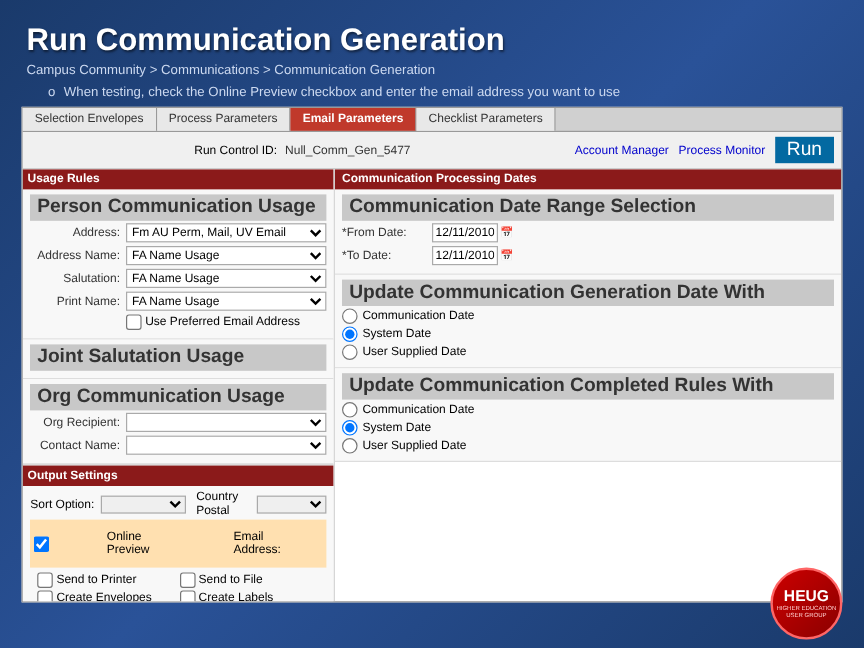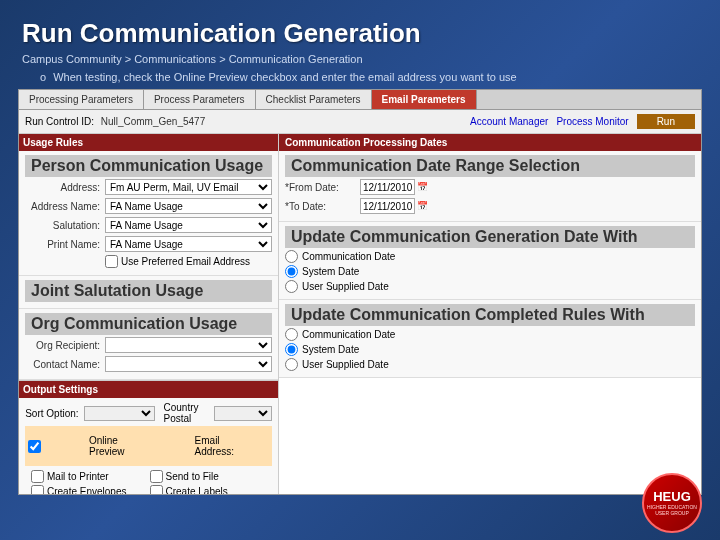"Processing Parameters" div.tab { text: Processing Parameters -> Selection Envelopes }
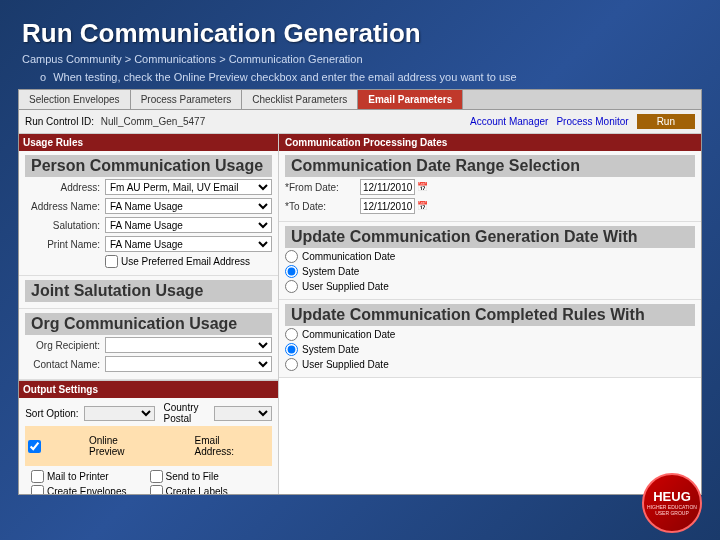"Checklist Parameters" div.tab { order: before "Email Parameters" -> after "Email Parameters" }
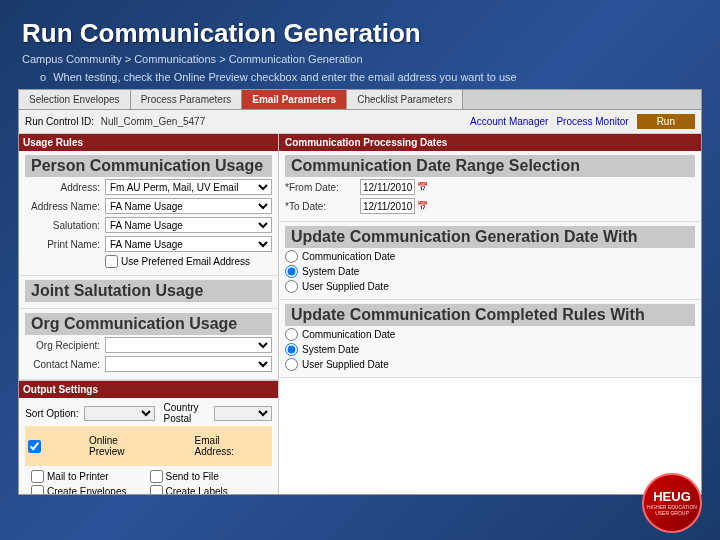"Run Control ID: Null_Comm_Gen_5477" .top-bar-left { text-align: none -> center }
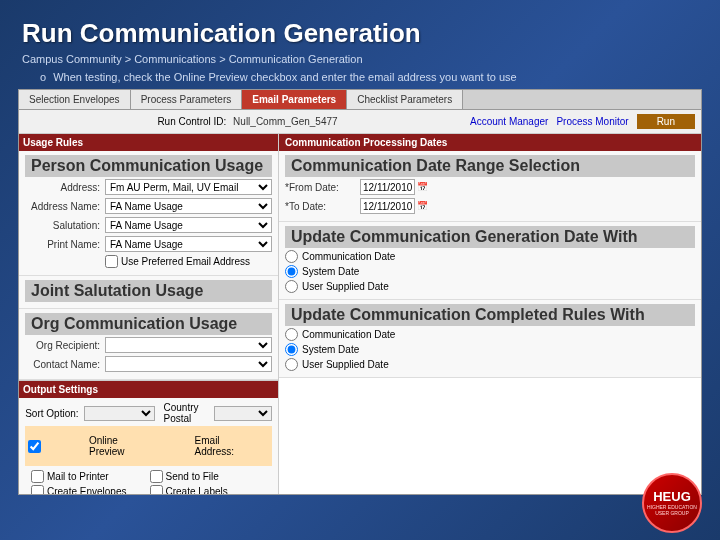"Run" .run-btn { background: #a16207 -> #0369a1; font-size: 10px -> 16px; padding: 2px 20px -> 2px 10px }
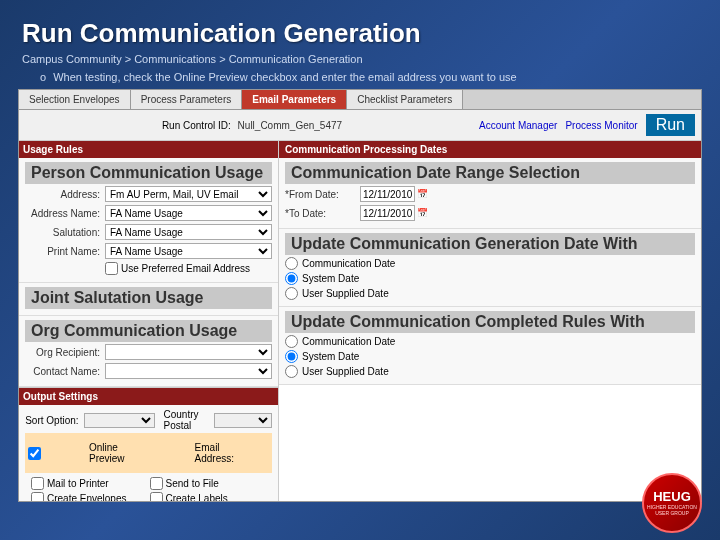"Mail to Printer" span { text: Mail -> Send }
